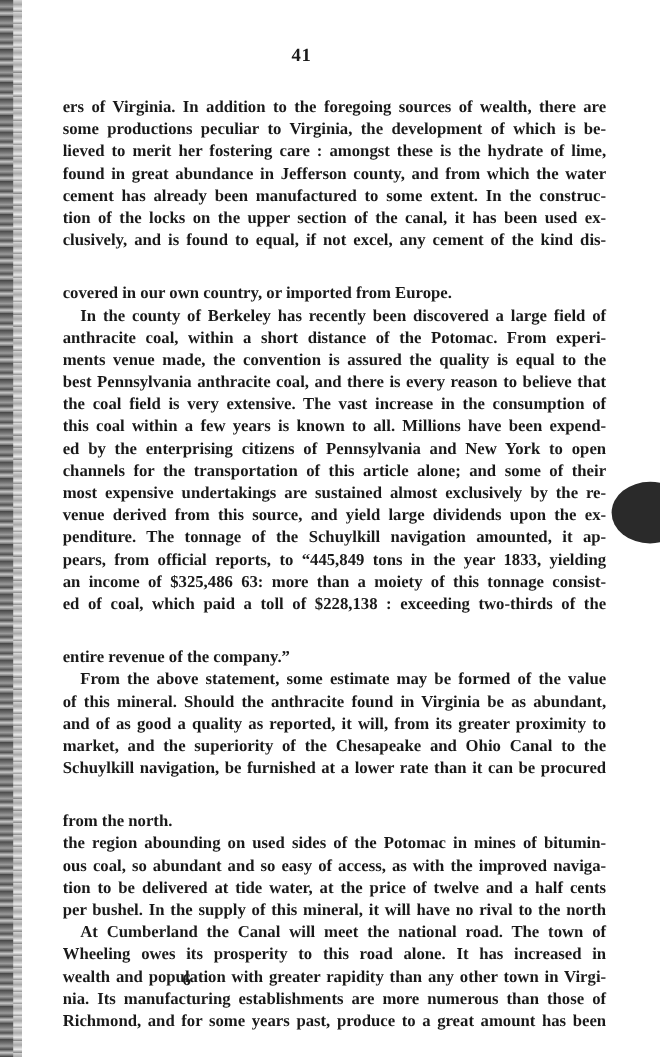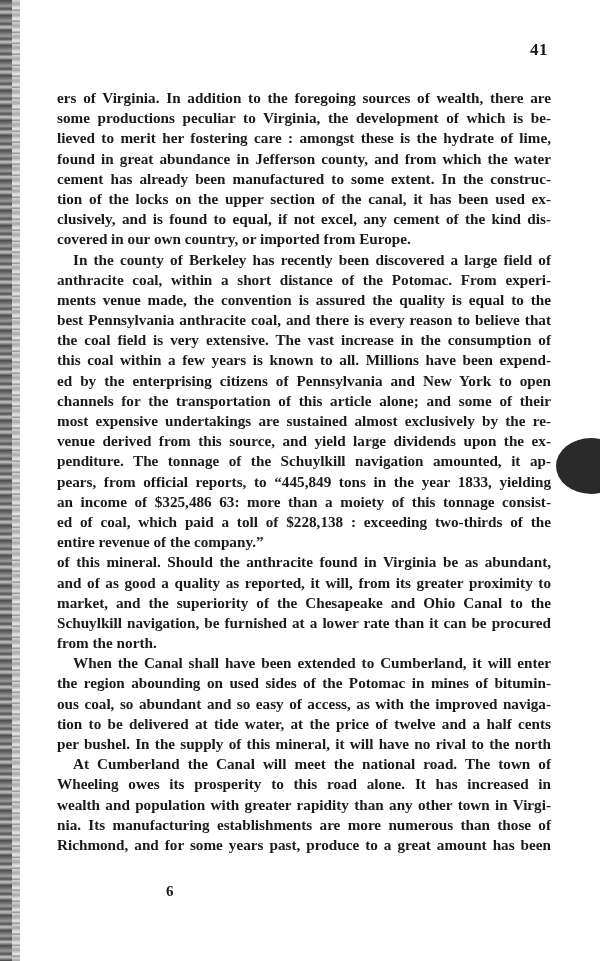"41" .page-number { text-align: right -> center }
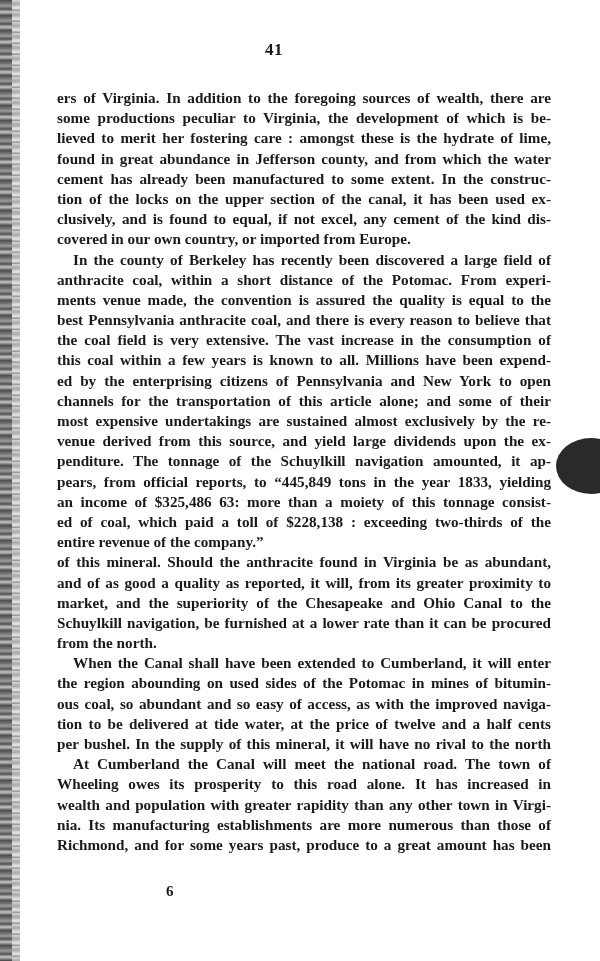"covered in our own country," .line.last { margin-top: none -> 28px }
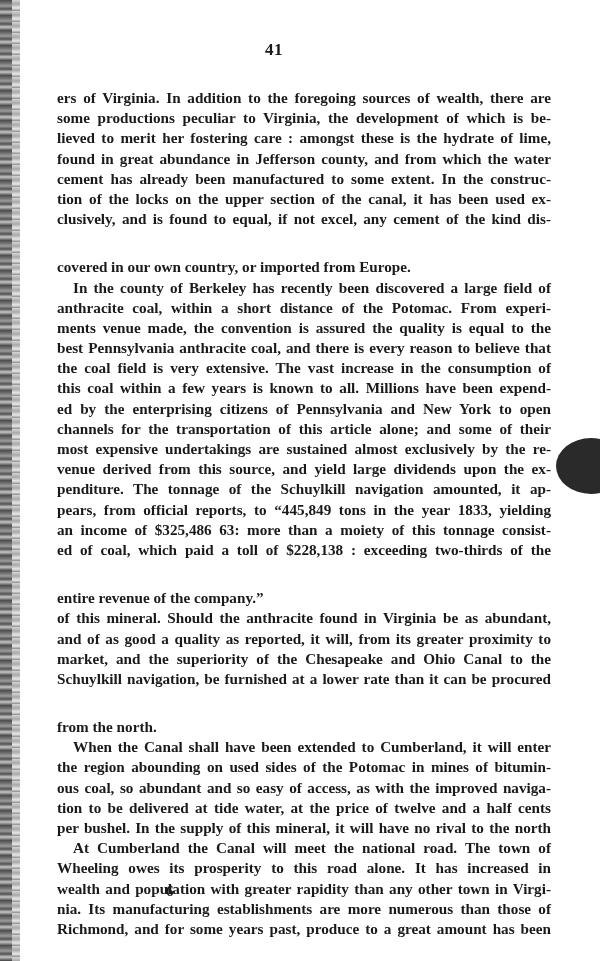"From the above statement, some" div.line { html: none -> <div>From the above statement, some estimate may be formed of the value</div> }
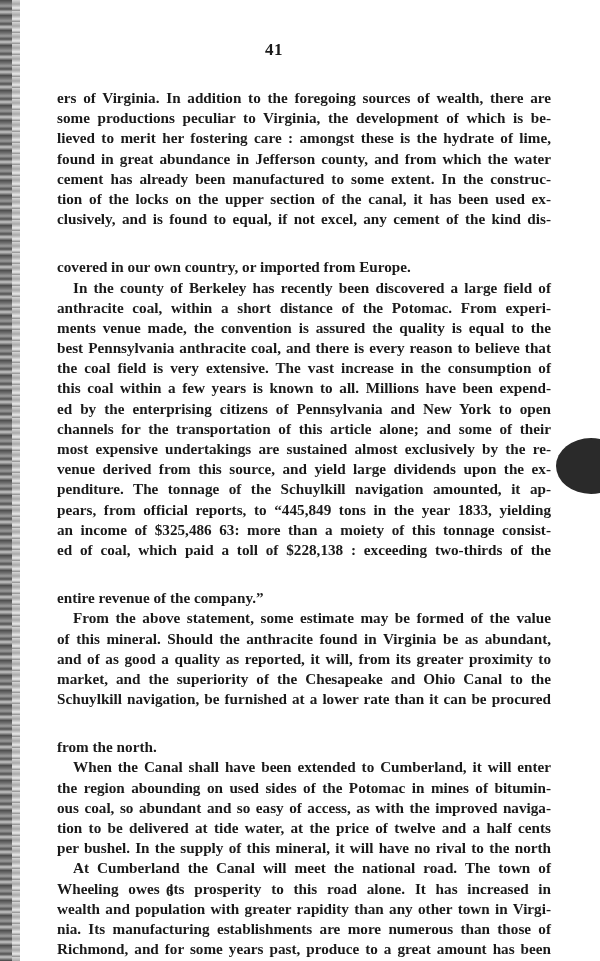"When the Canal shall have" div.line { html: <div>When the Canal shall have been extended to Cumberland, it will enter</div> -> none }
